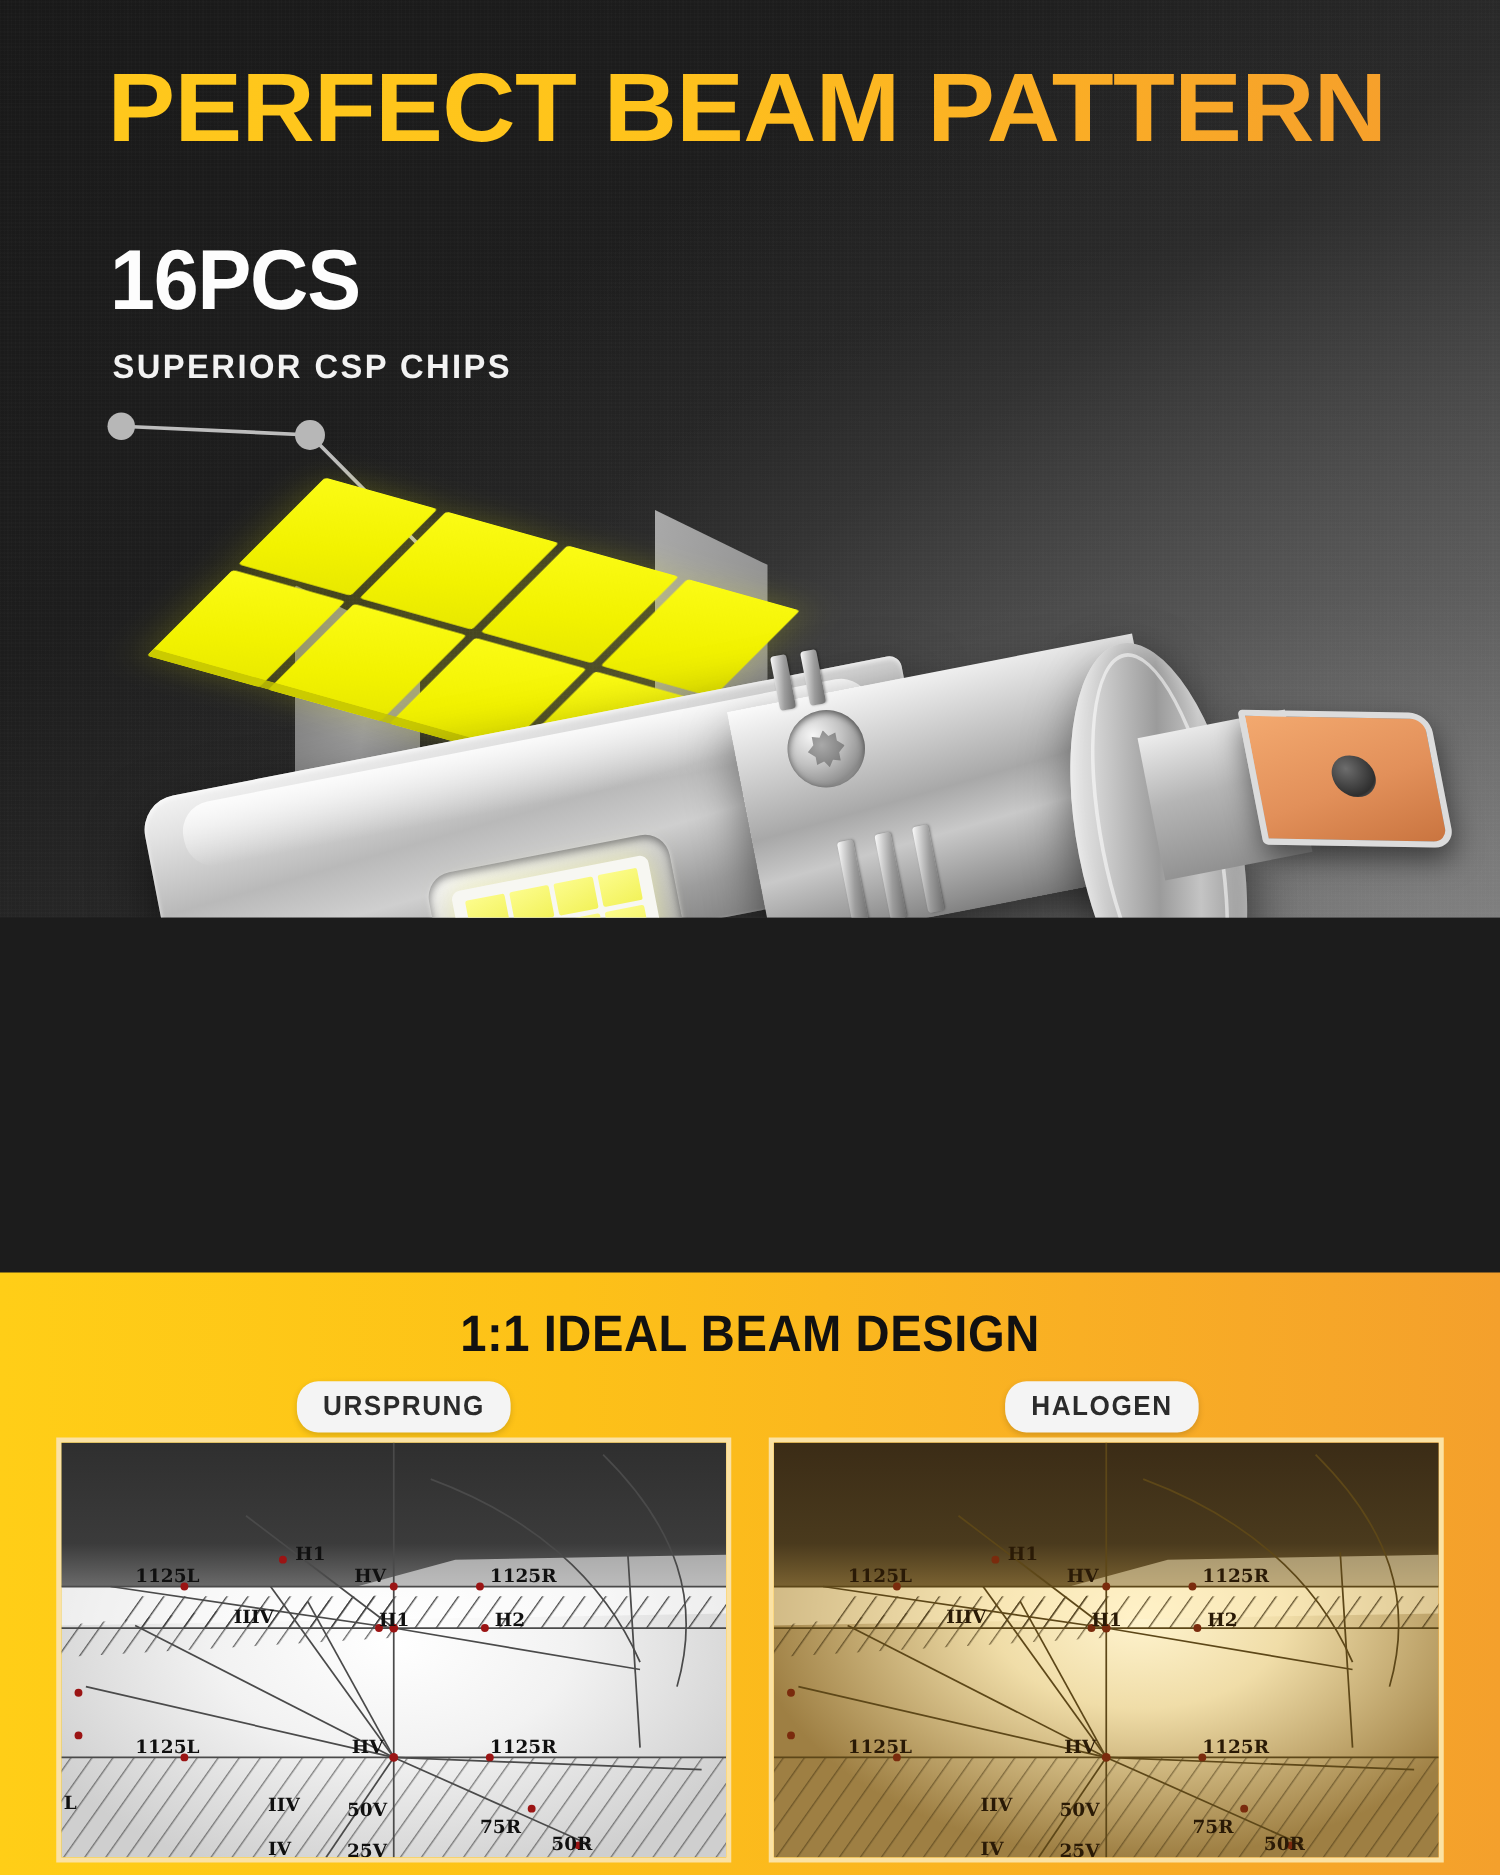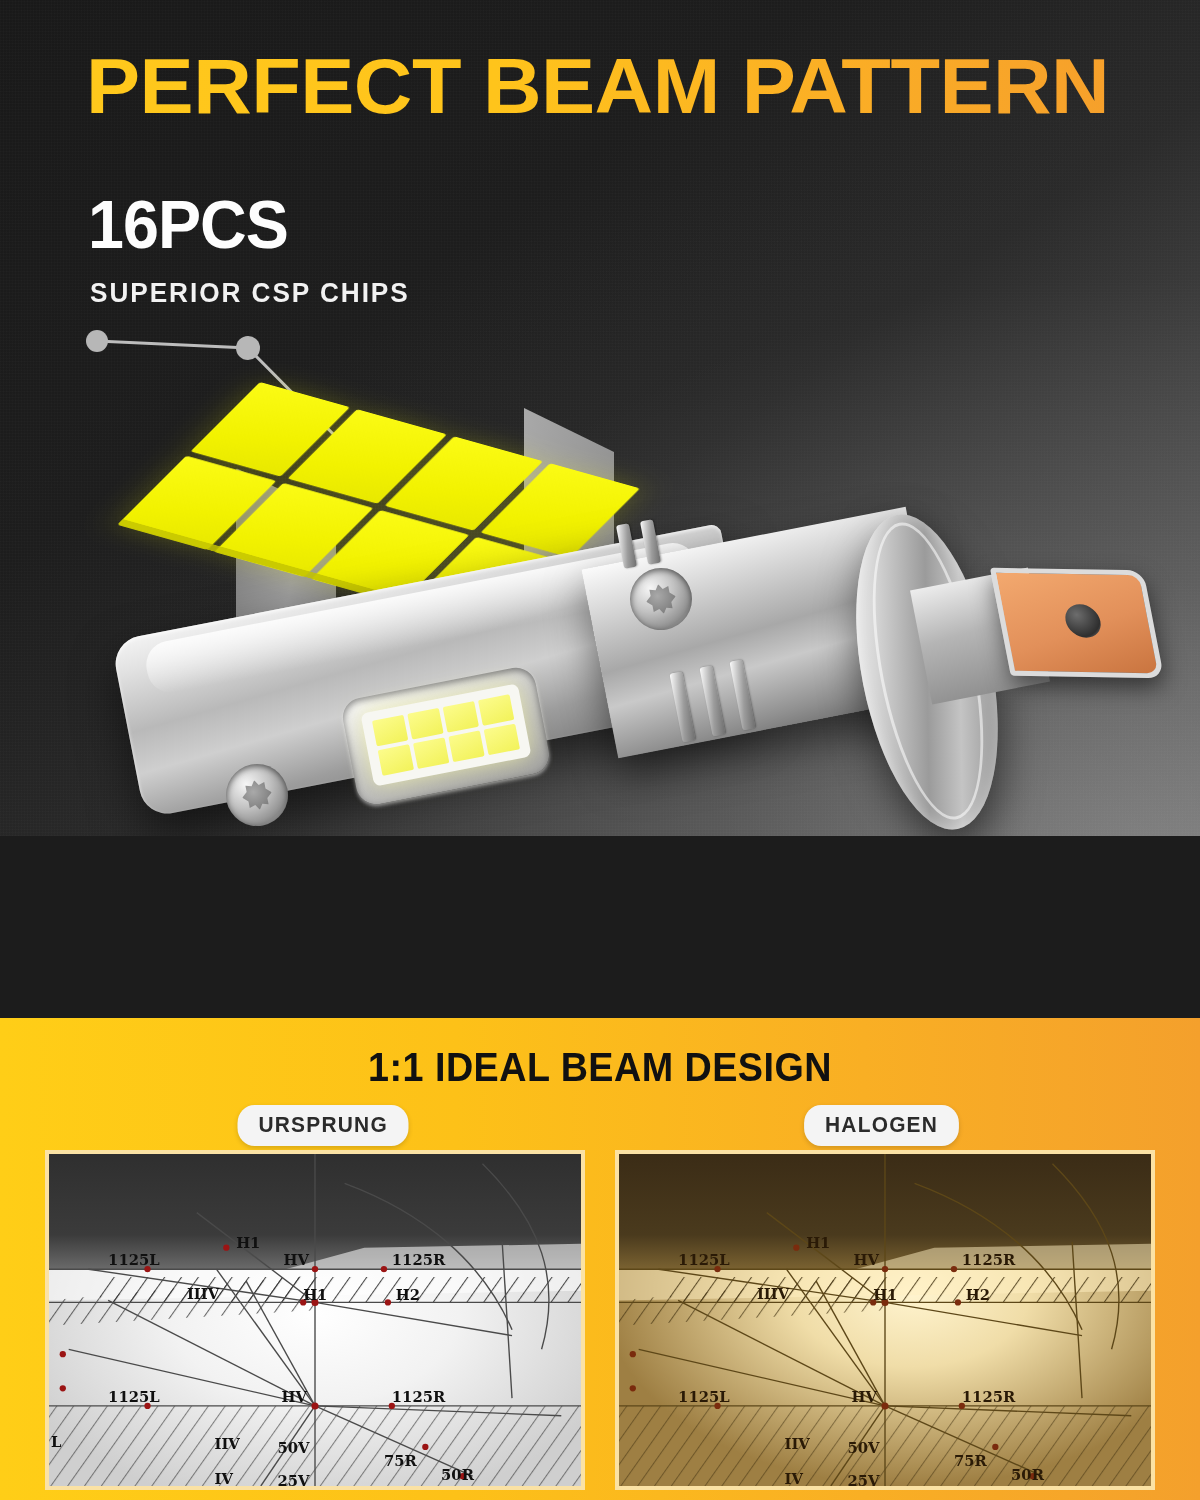"PERFECT BEAM PATTERN" .hero { height: 836px -> 734px }
